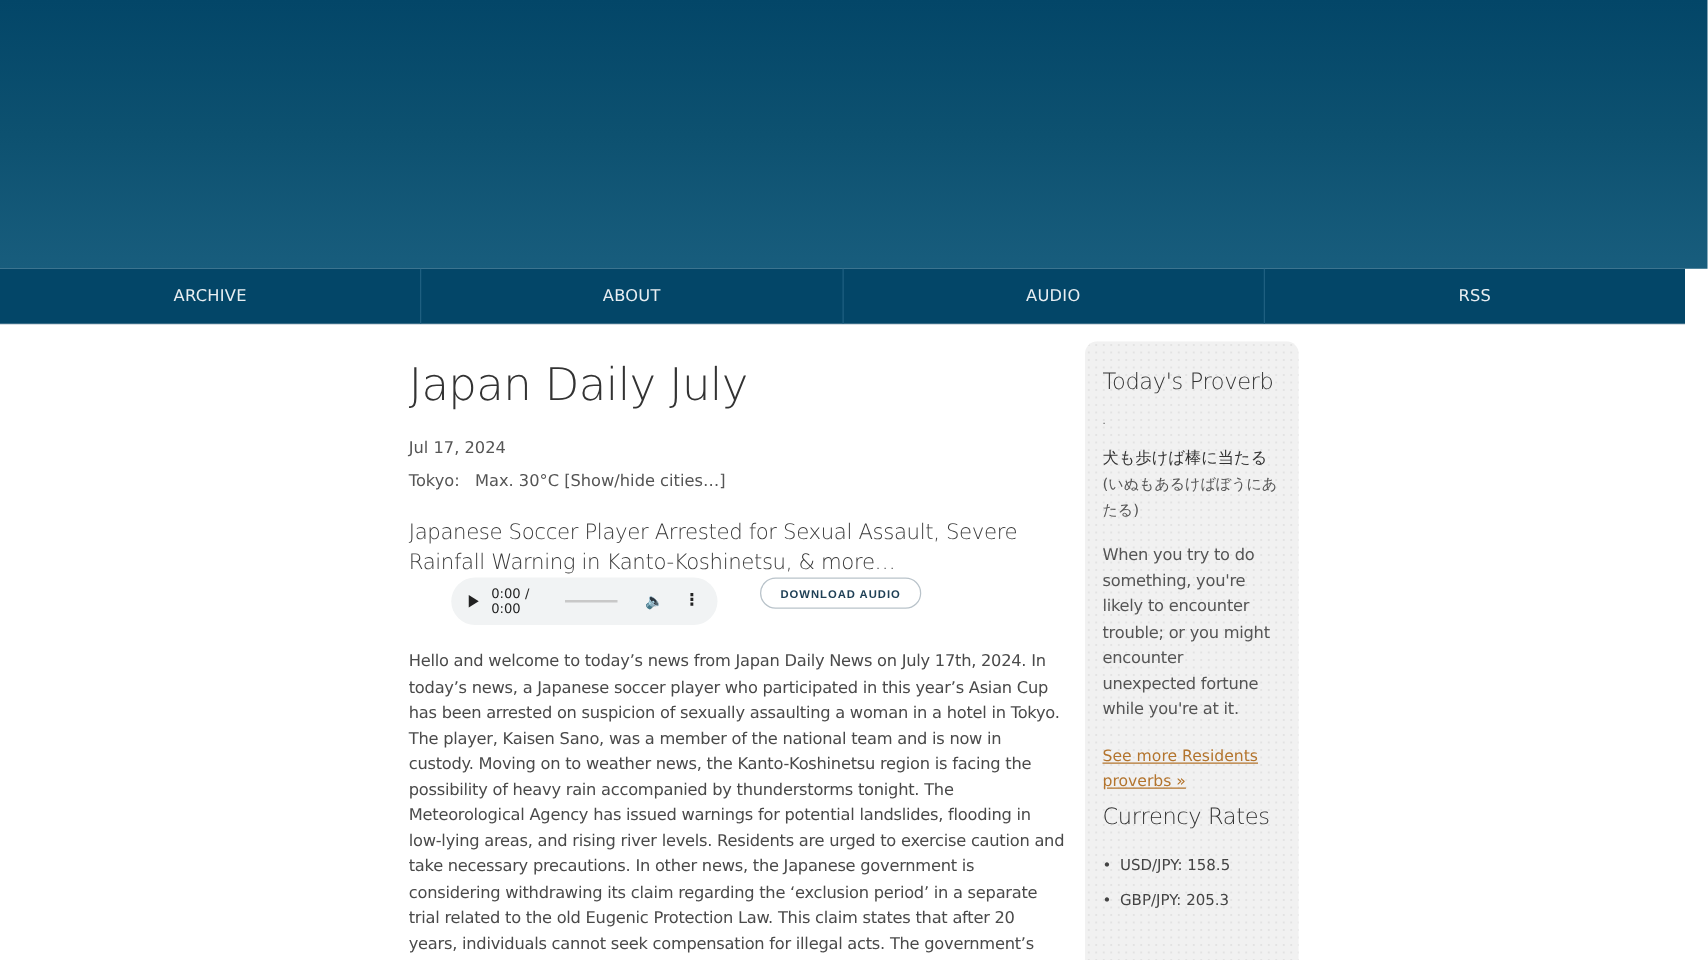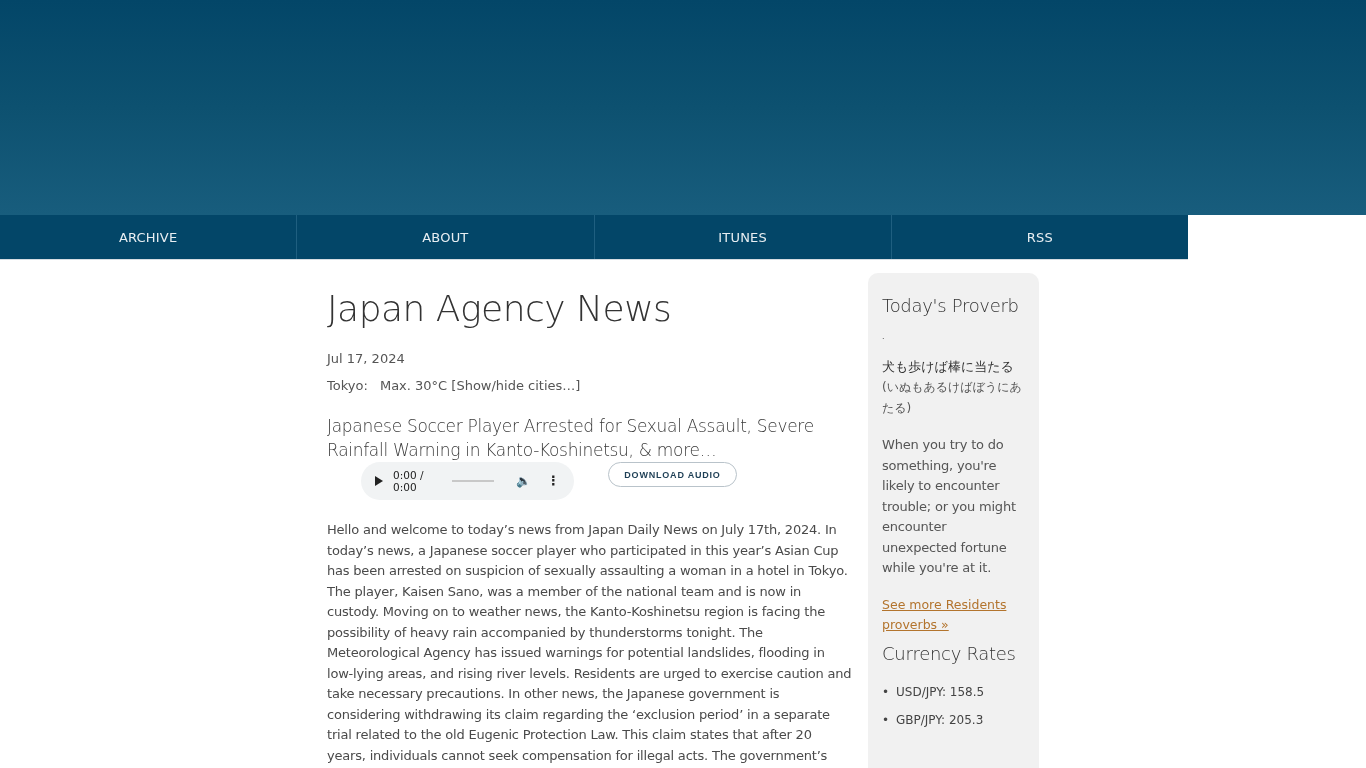"ARCHIVE" .nav { width: 1188px -> 1348px }
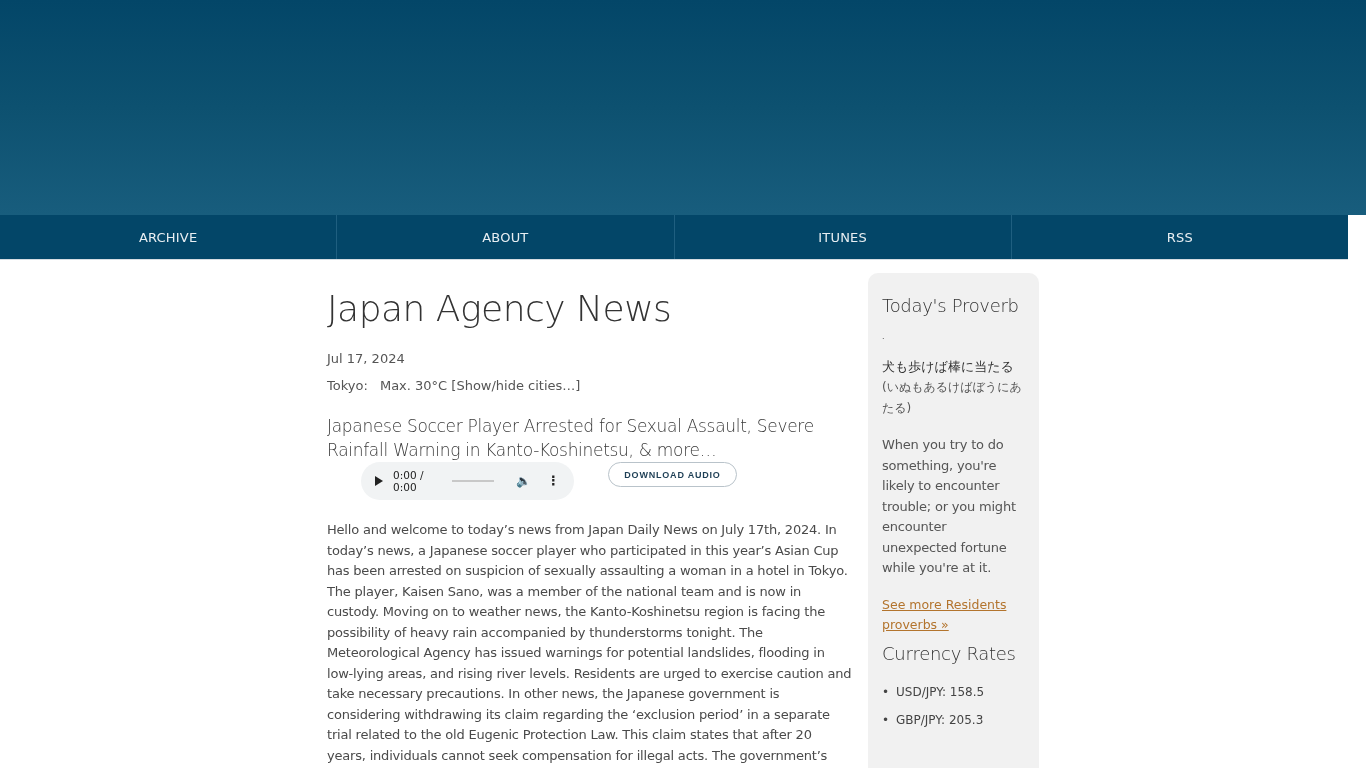"ITUNES" div.nav-item { text: ITUNES -> AUDIO }
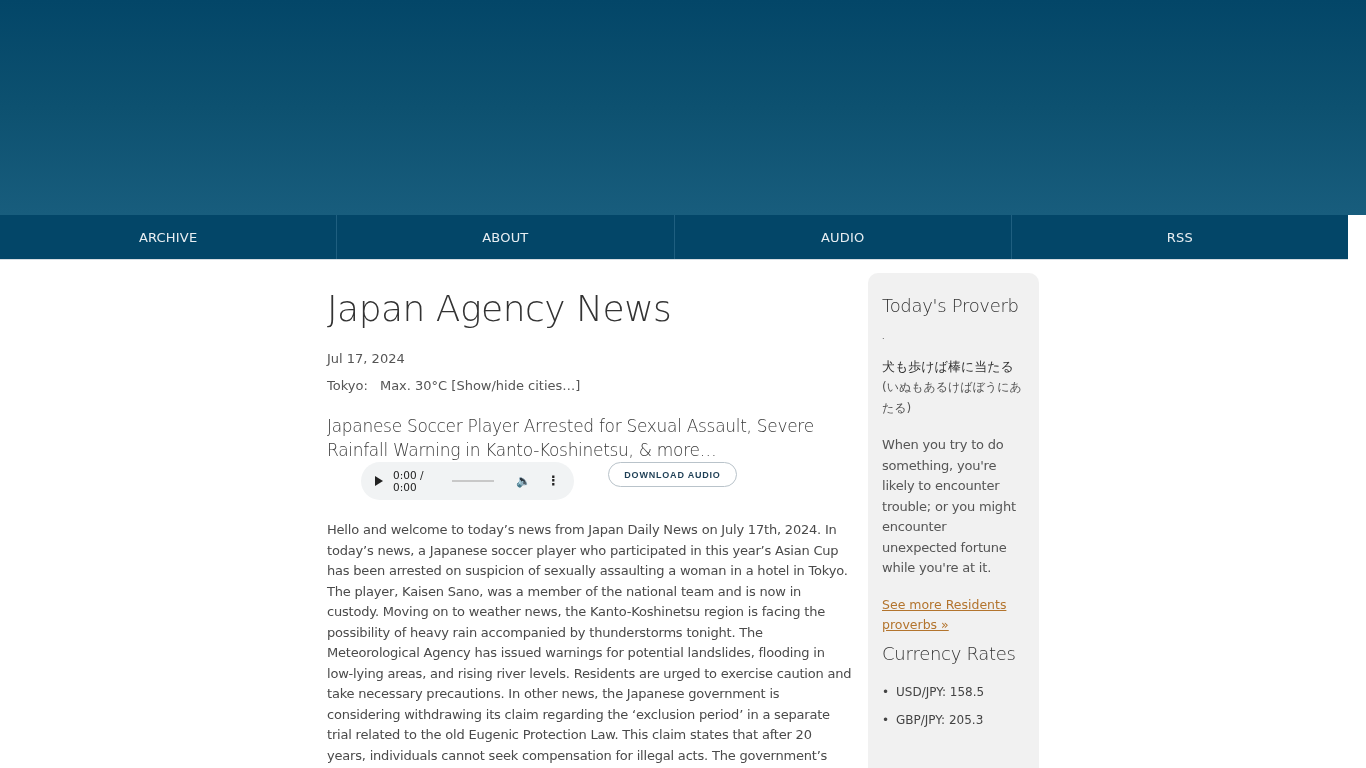"Japan Agency News" h1.page-title { text: Agency News -> Daily July }
